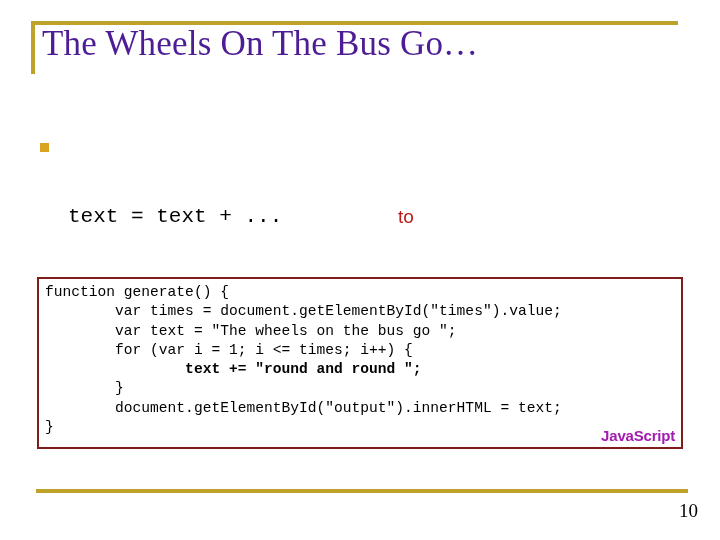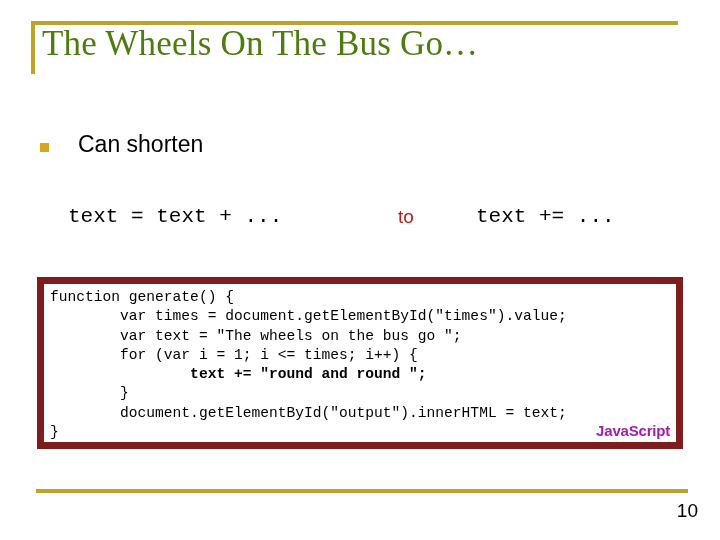"The Wheels On The Bus" div { color: #4d7c0f -> #4c1d95 }
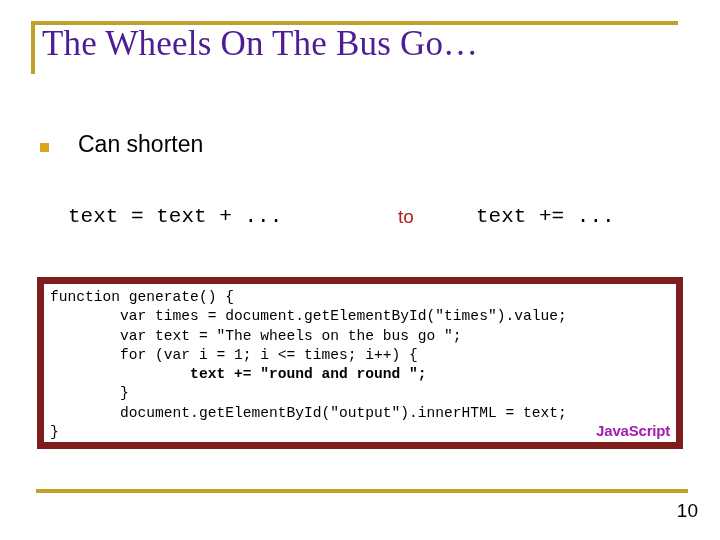"Can shorten" span { html: <span>Can shorten</span> -> none }
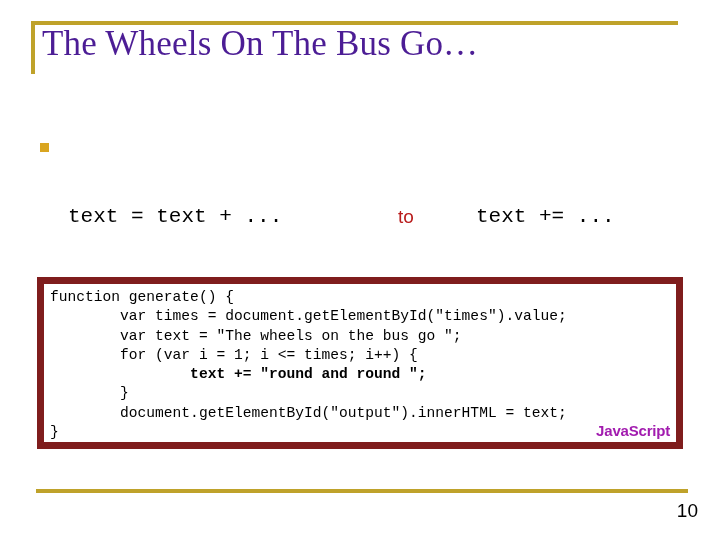"text += ..." span { html: <span>text += ...</span> -> none }
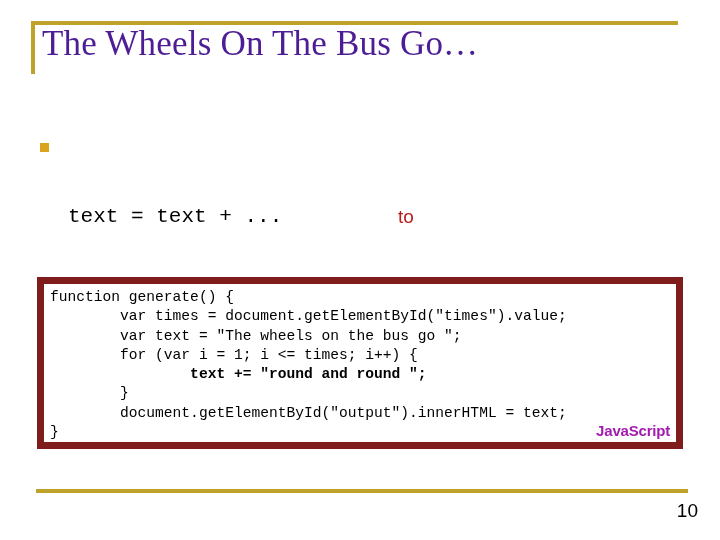"function generate() {" #code-block { border: 7px solid #7f1d1d -> 2px solid #7f1d1d }
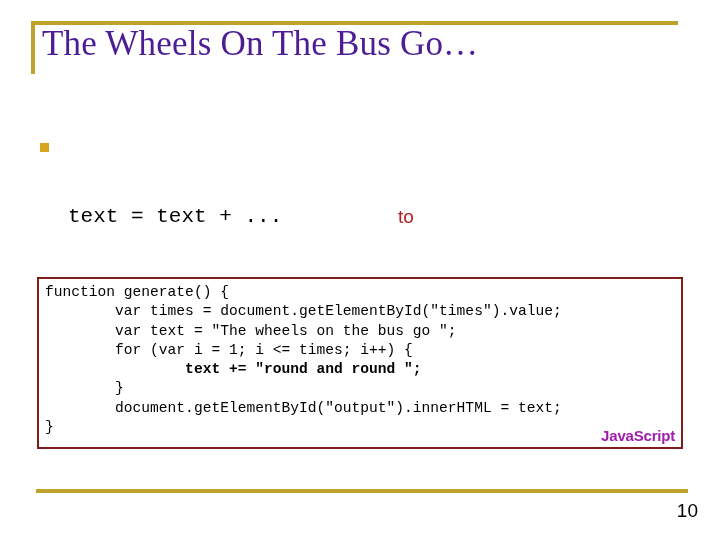"10" #page-number { font-family: Liberation Sans, sans-serif -> Liberation Serif, serif }
